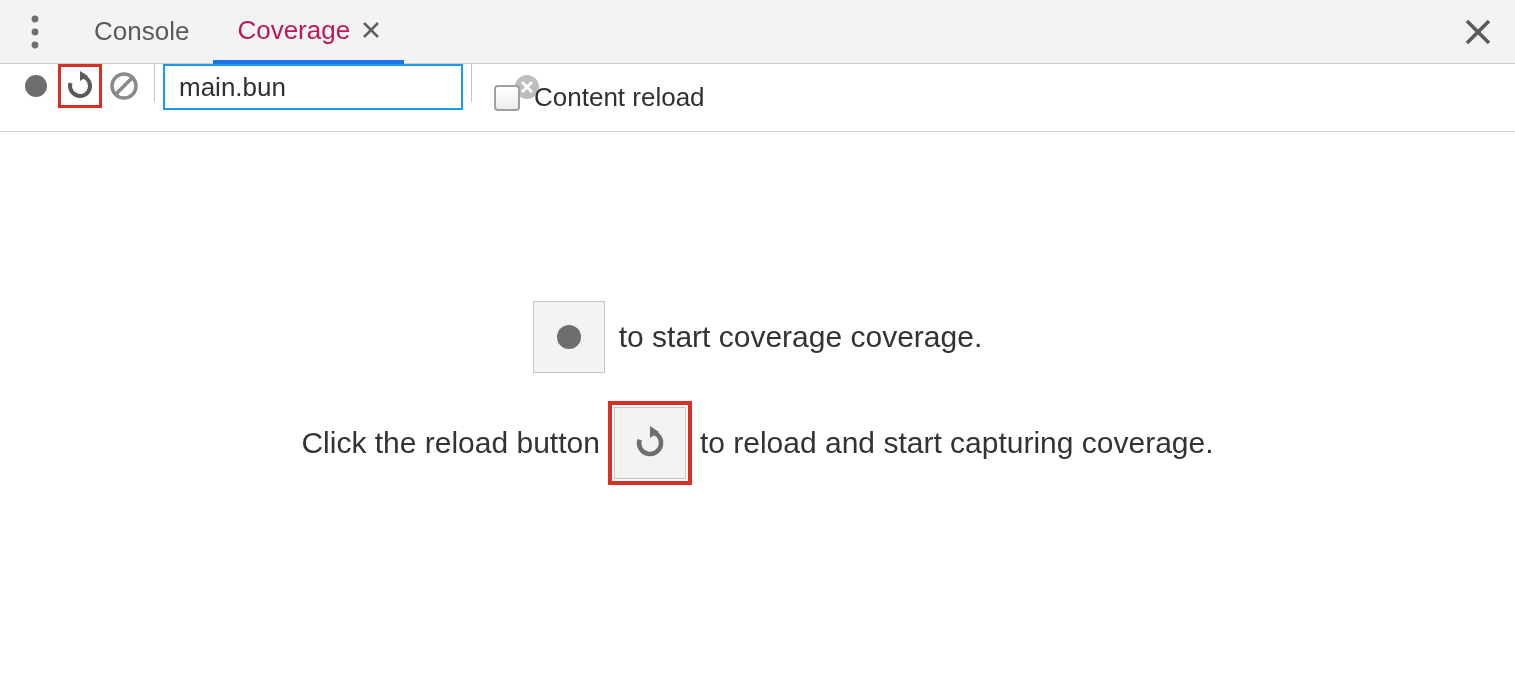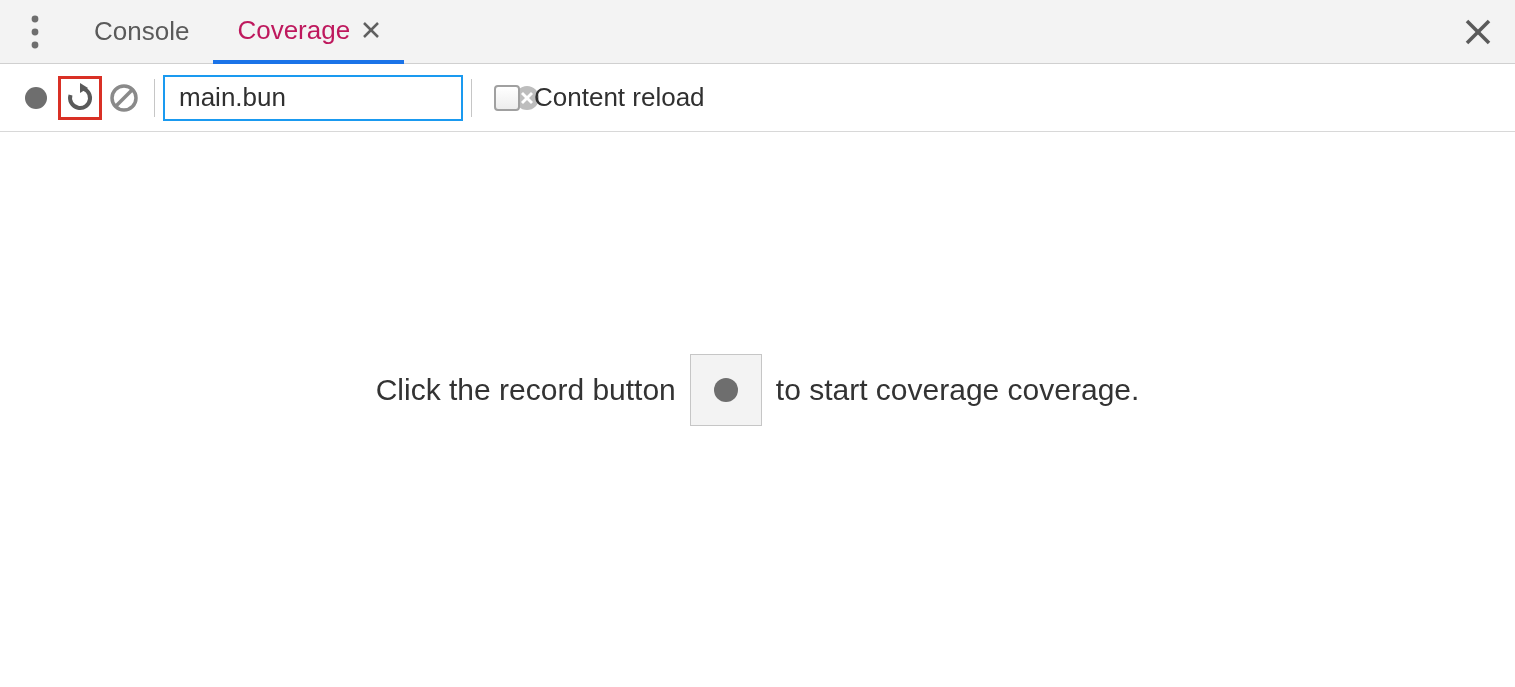"main.bun" .toolbar { align-items: center -> none }
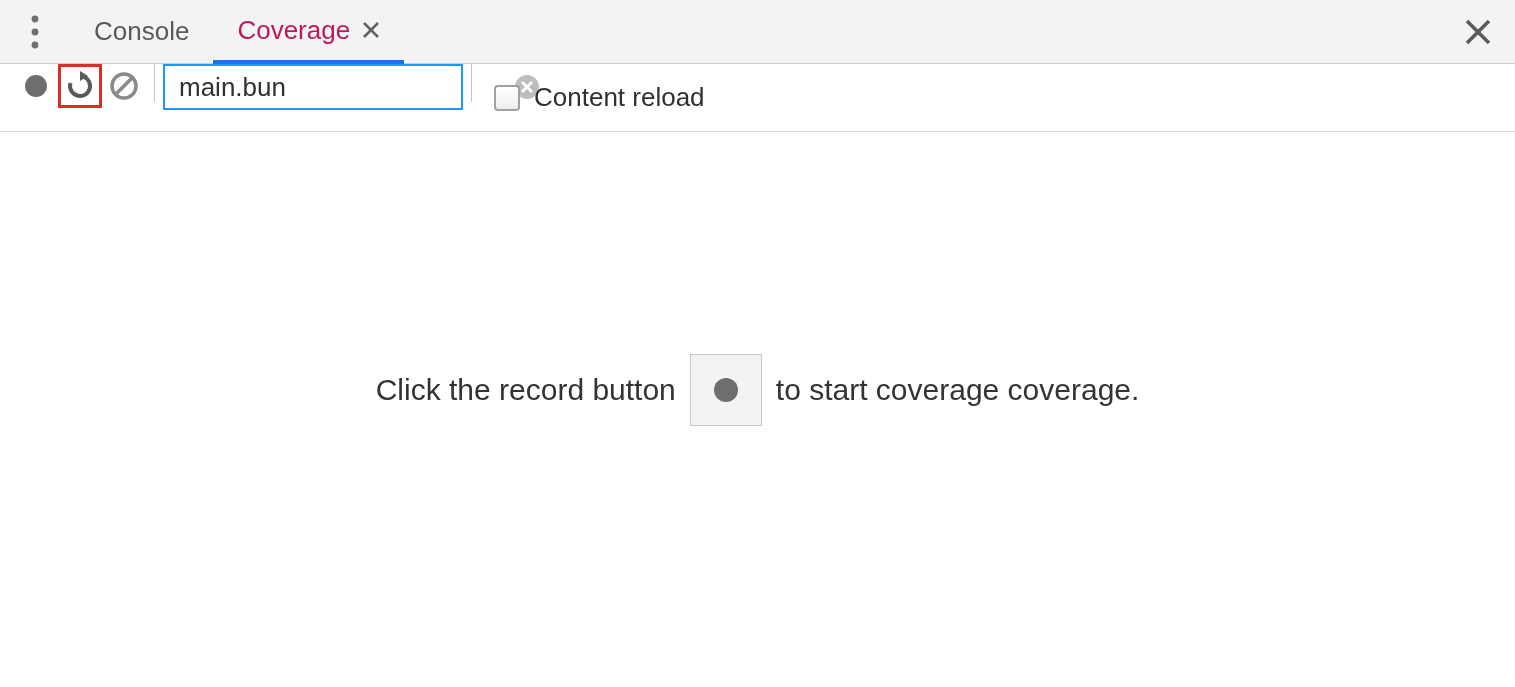"Click the record button" span { html: <span>Click the record button</span> -> none }
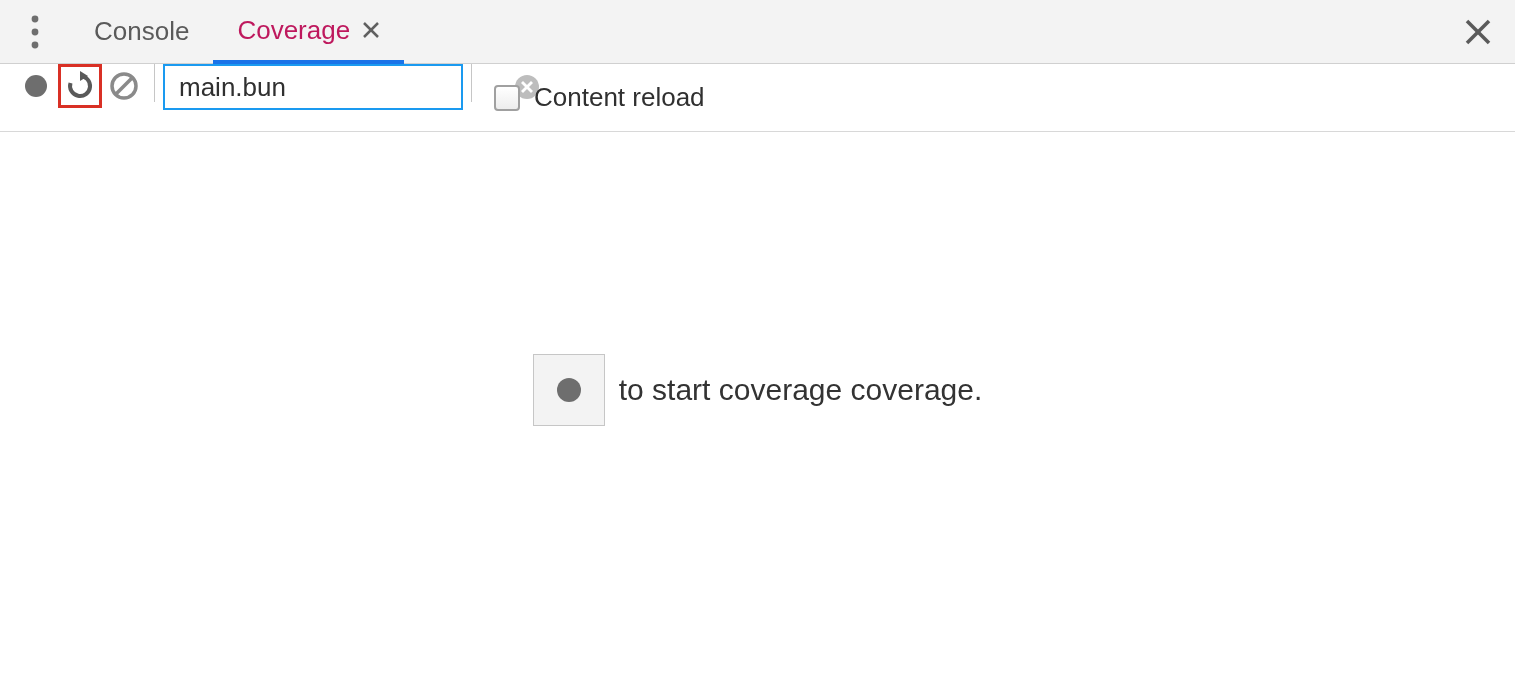"Click the reload button" div.row { html: none -> <div> <span>Click the reload button</span> <button> <svg> <path></path> <path></path> </svg> </button> <span>to reload and start capturing coverage.</span> </div> }
